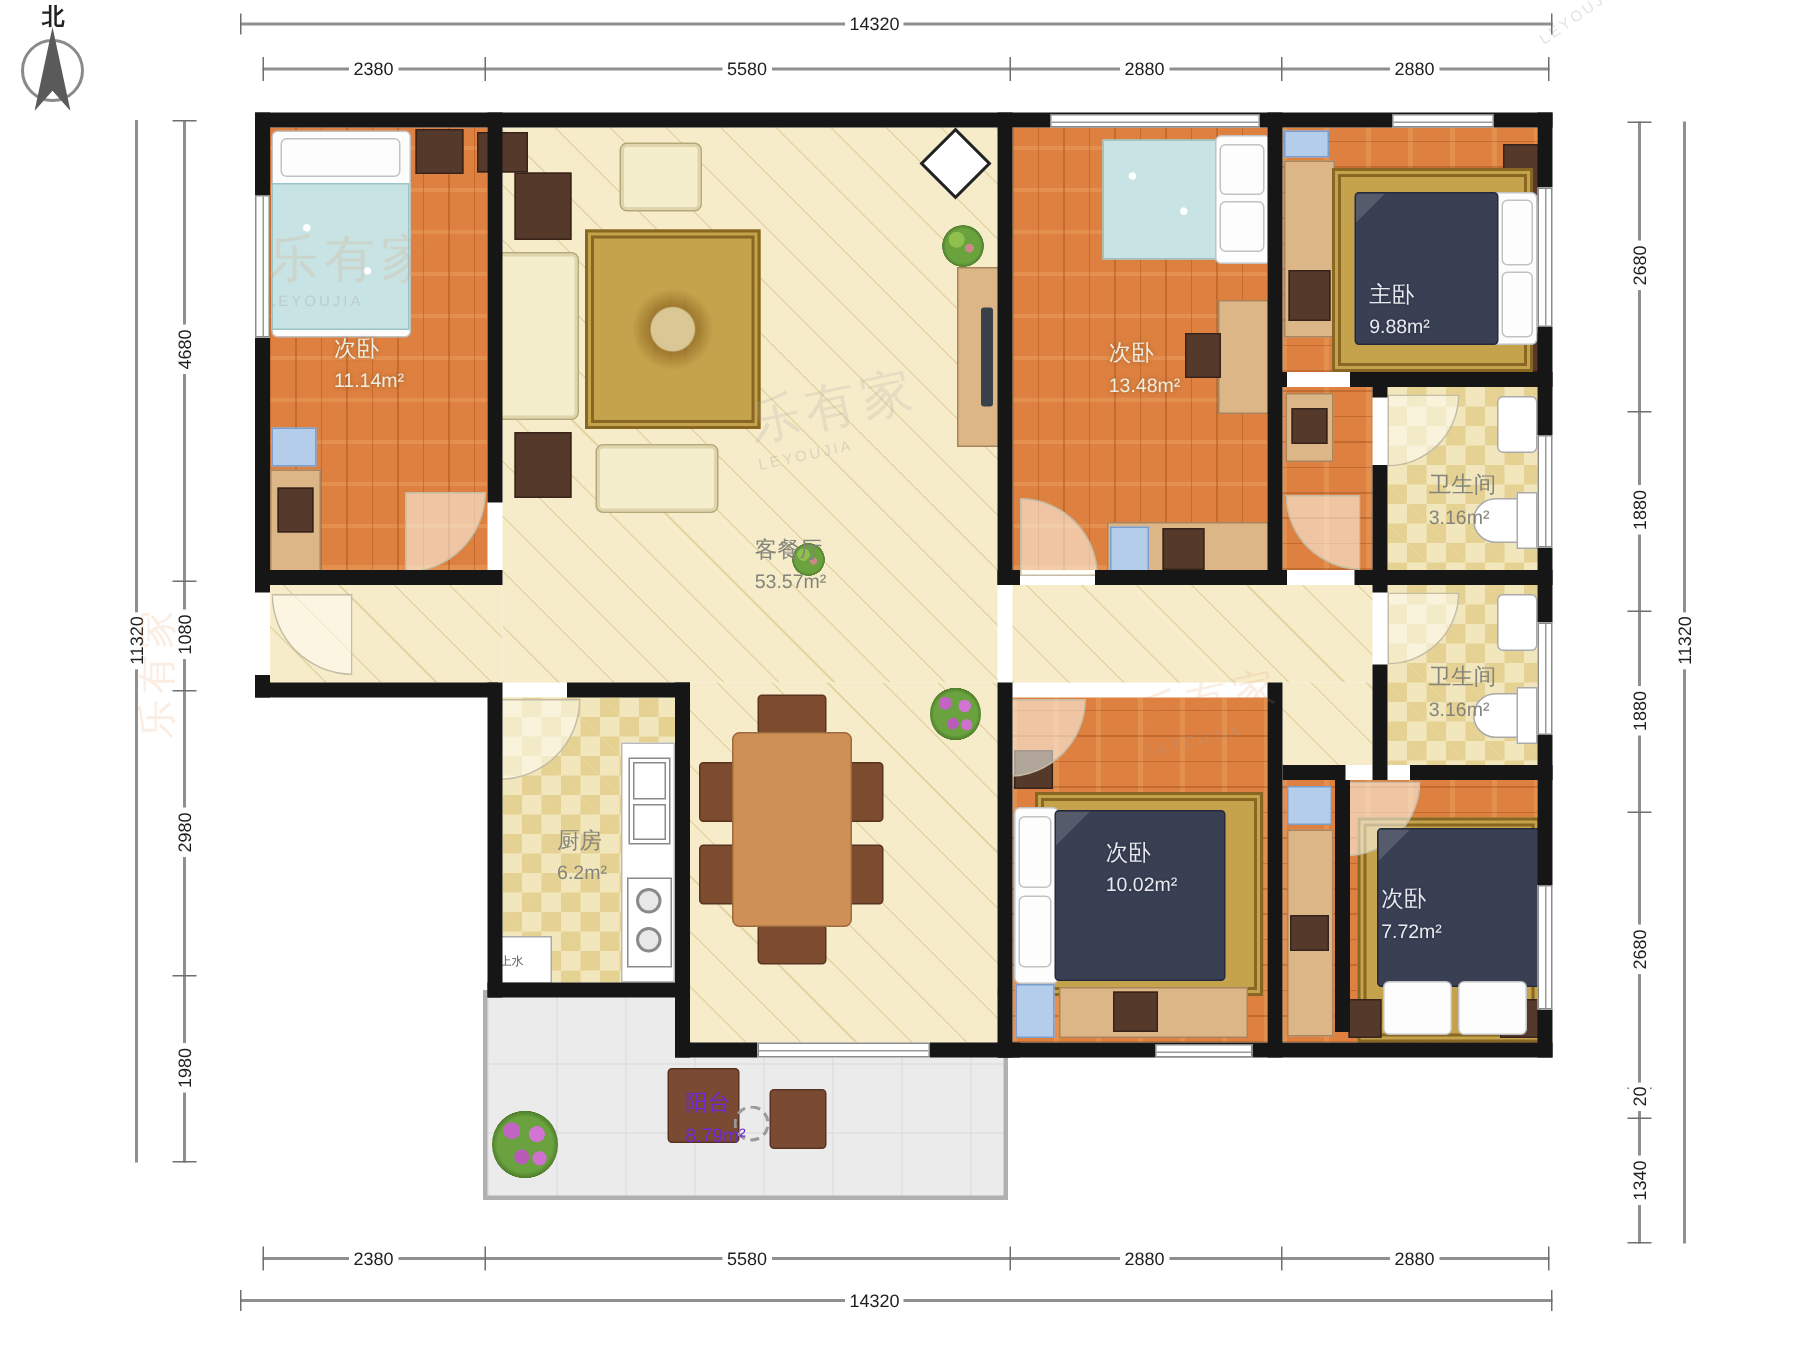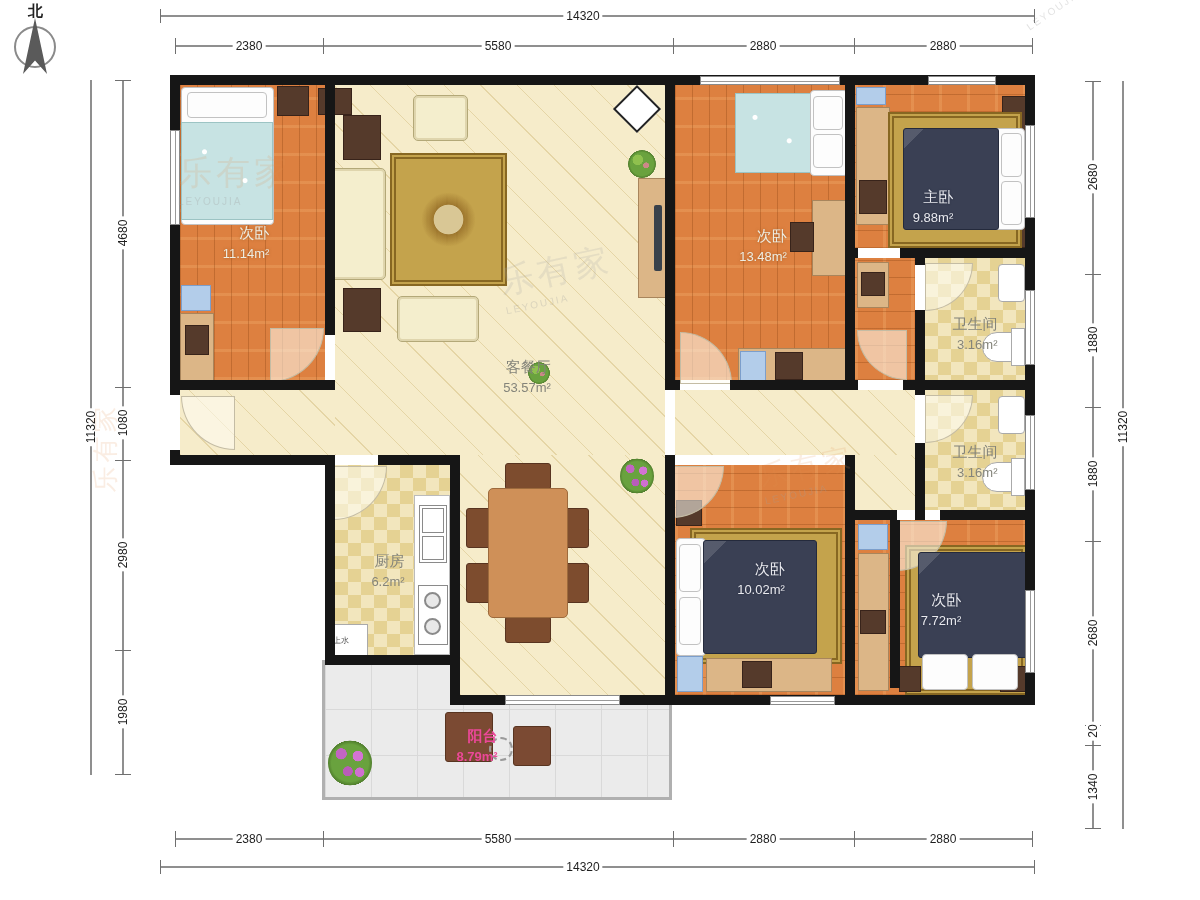"主卧" .rlabel { text-align: right -> left }
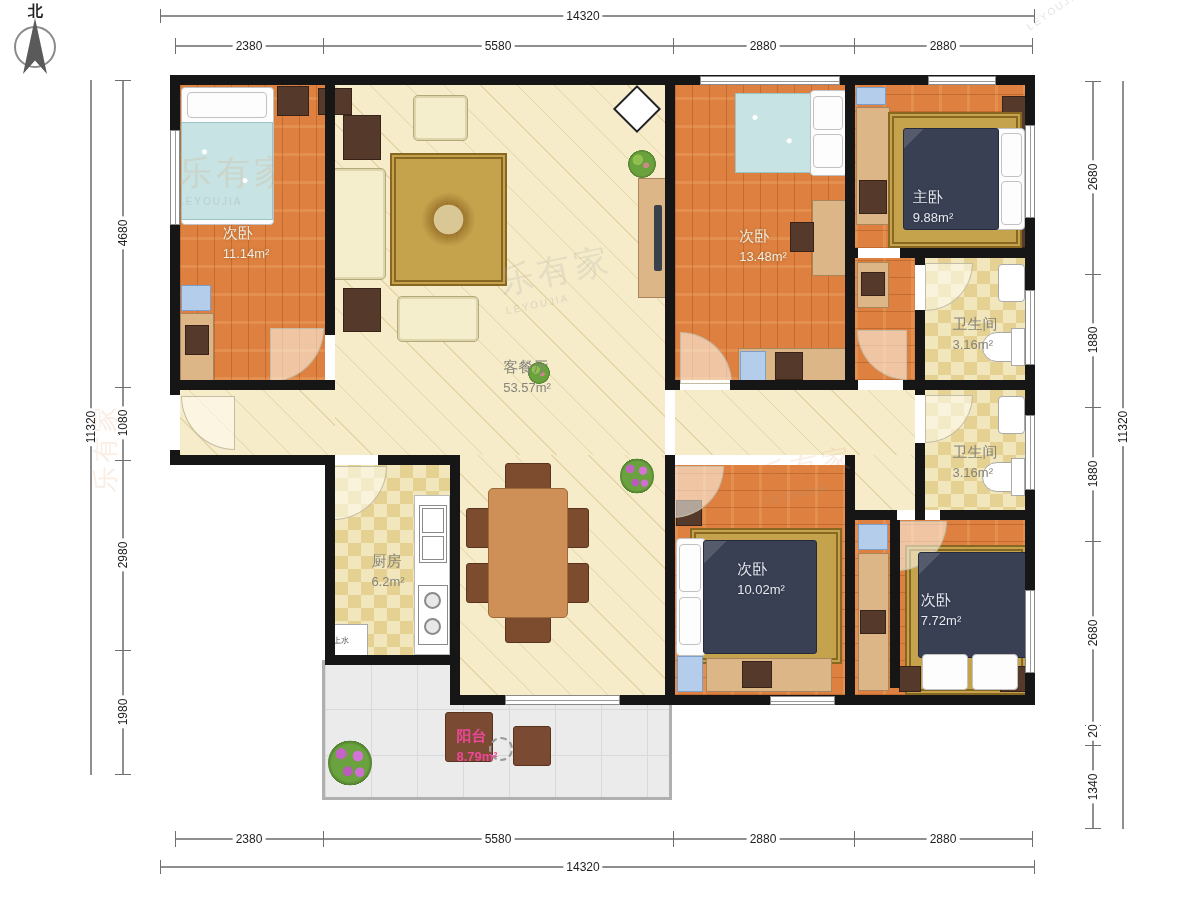"阳台" .grayl { color: #ec4899 -> #6d28d9; font-weight: bold -> none }
